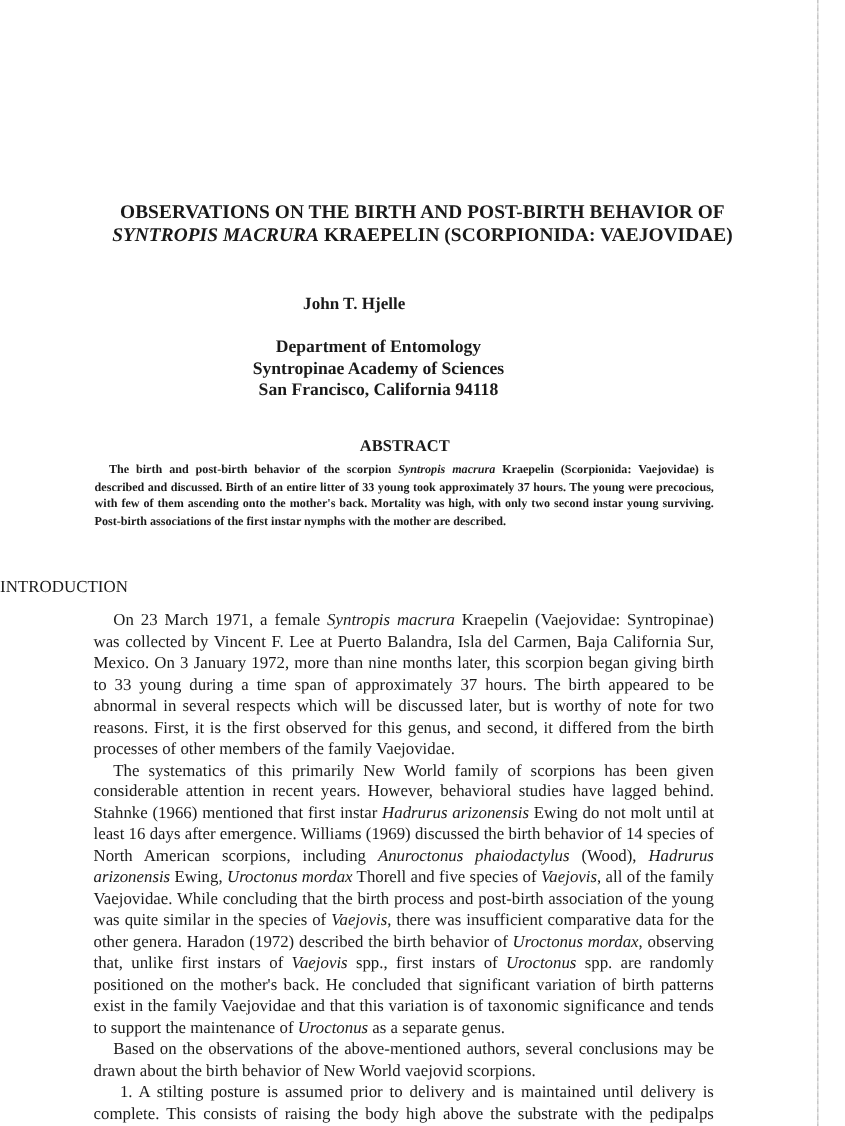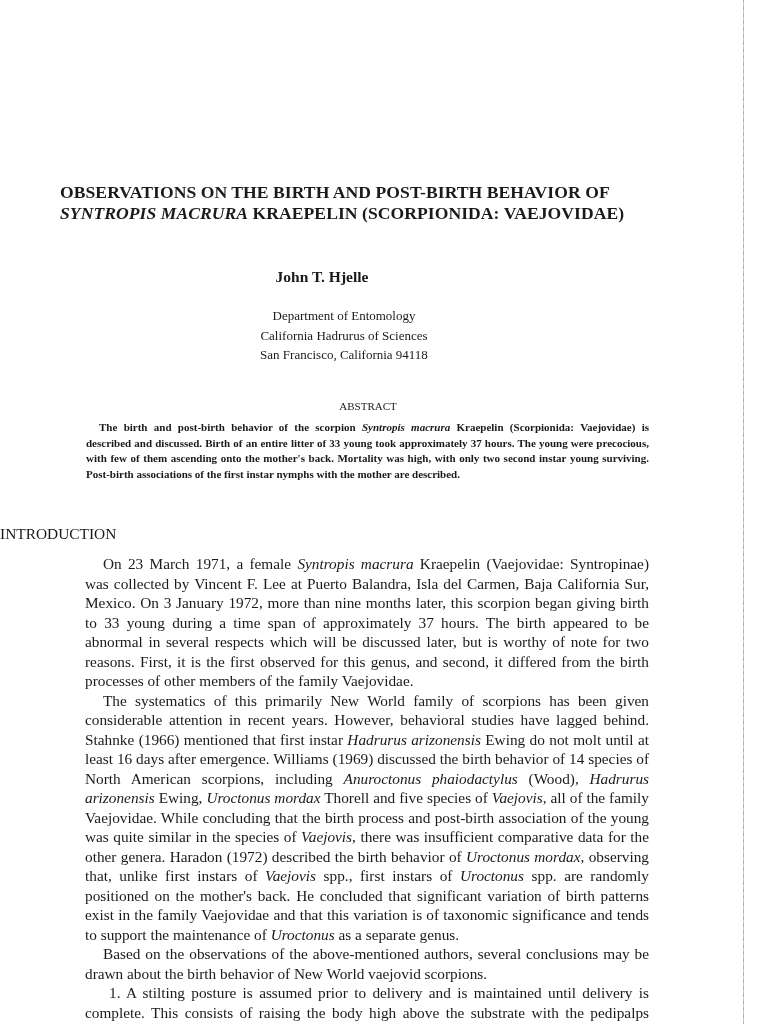"OBSERVATIONS ON THE BIRTH AND" .title { text-align: left -> center }
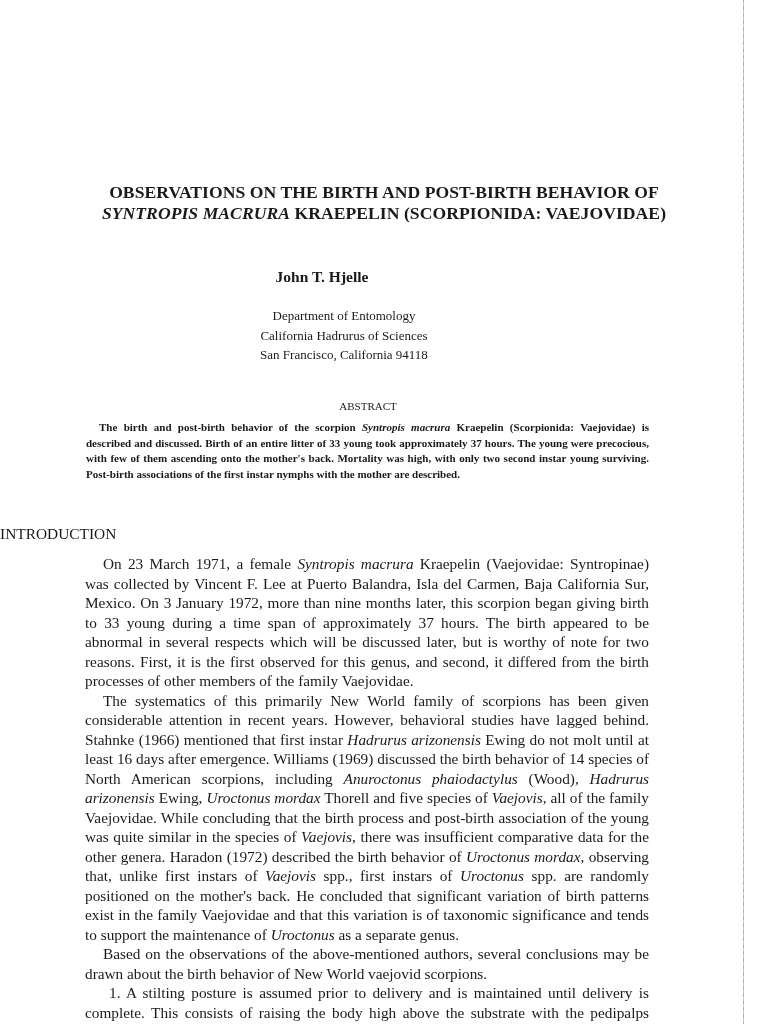"Department of Entomology" .affil { font-size: 13px -> 16px; font-weight: none -> bold }
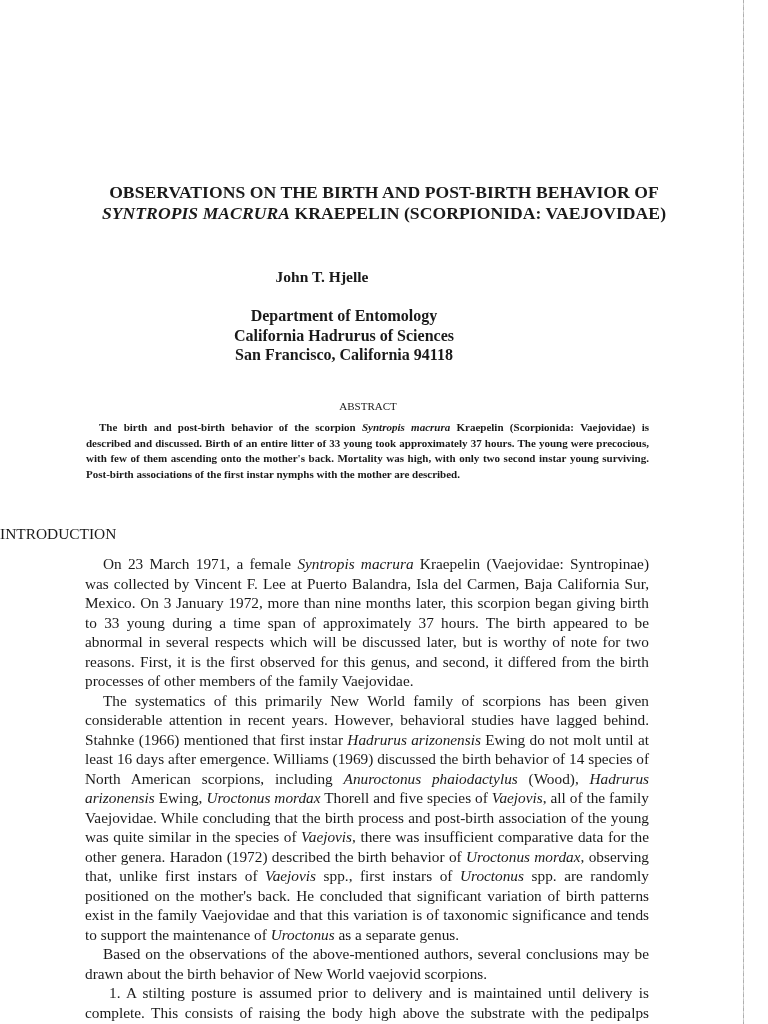"California Hadrurus of Sciences" div { text: California Hadrurus -> Syntropinae Academy }
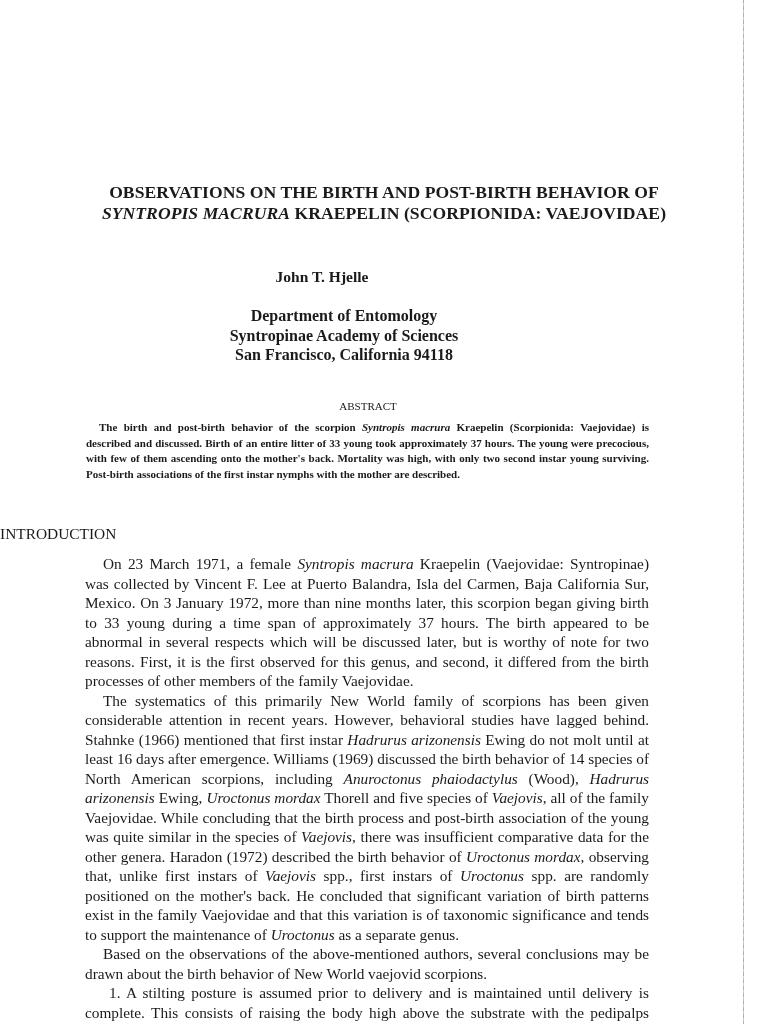"ABSTRACT" .abstract-heading { font-size: 11px -> 15px; font-weight: normal -> bold }
